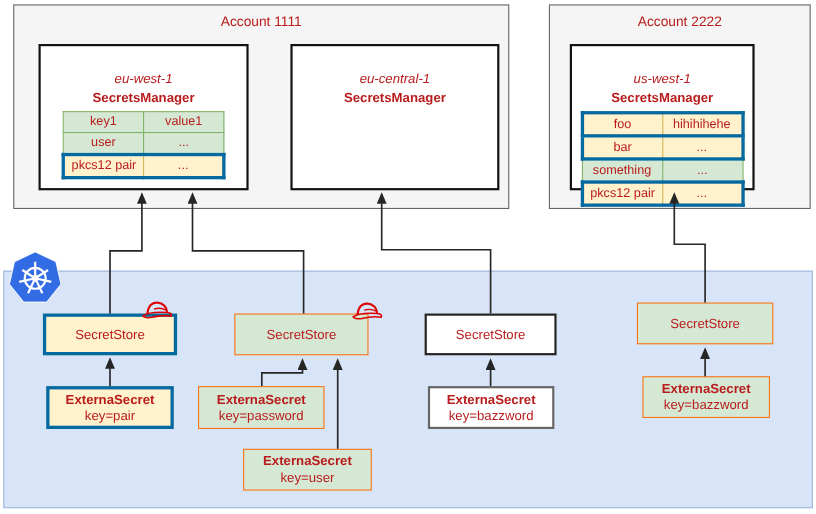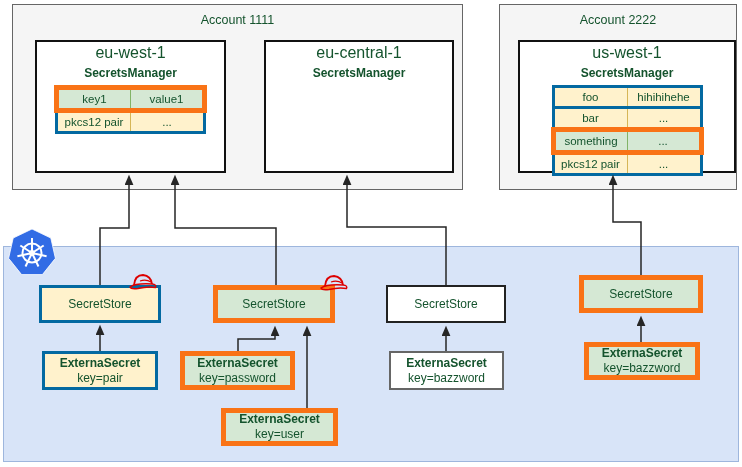"Account 1111" .canvas { color: #14532d -> #b91c1c }
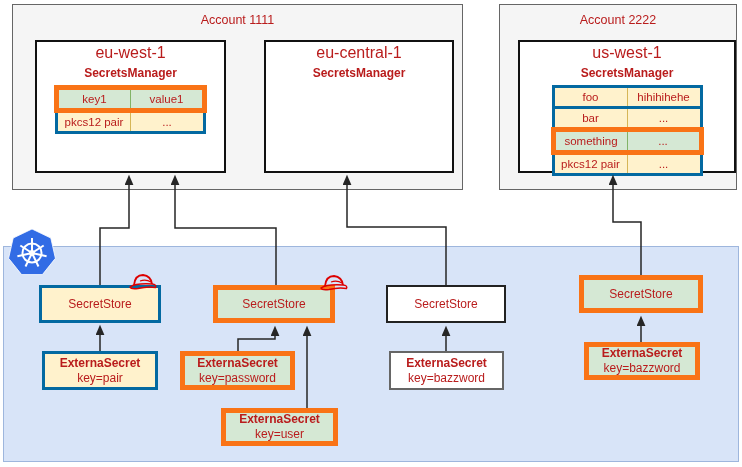"eu-west-1" .region-name { font-size: 16px -> 12px; font-style: none -> italic; margin-top: 2px -> 22px }
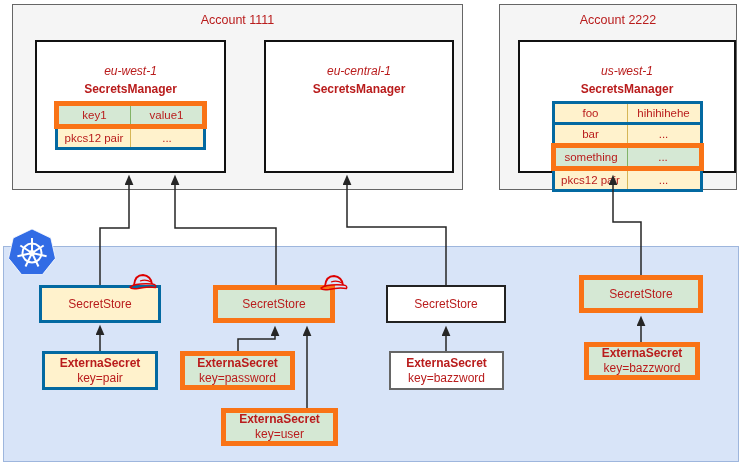"us-west-1" #r3 { width: 218px -> 168px }
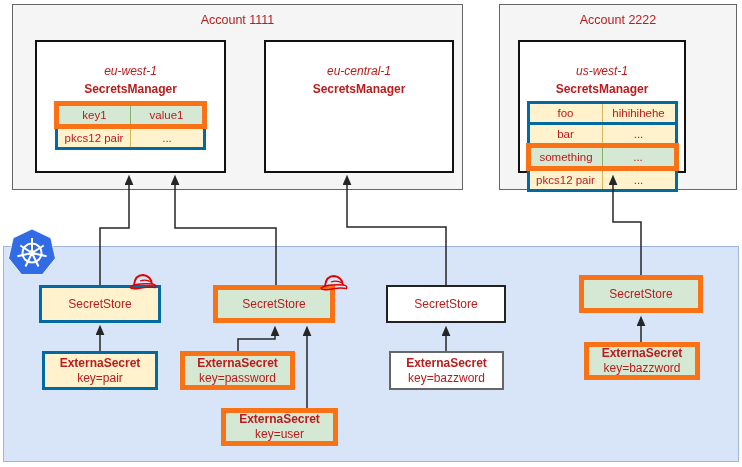"key1" .c-green { border: 5px solid #f97316 -> 1px solid #f97316 }
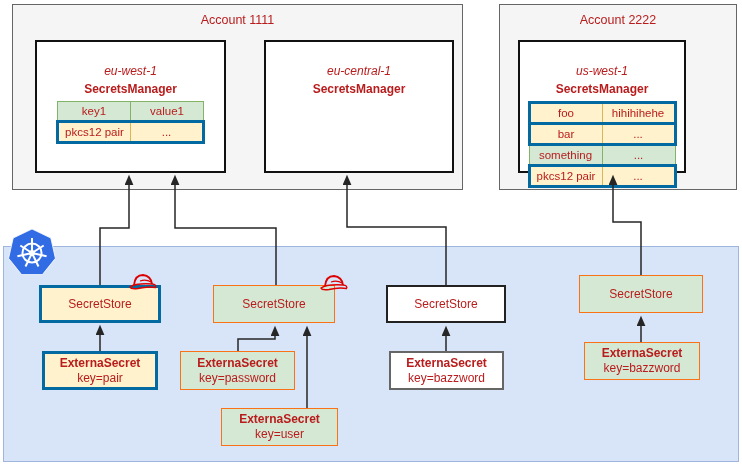"user" tr.c-green { html: none -> <tr> <td>user</td> <td>...</td> </tr> }
